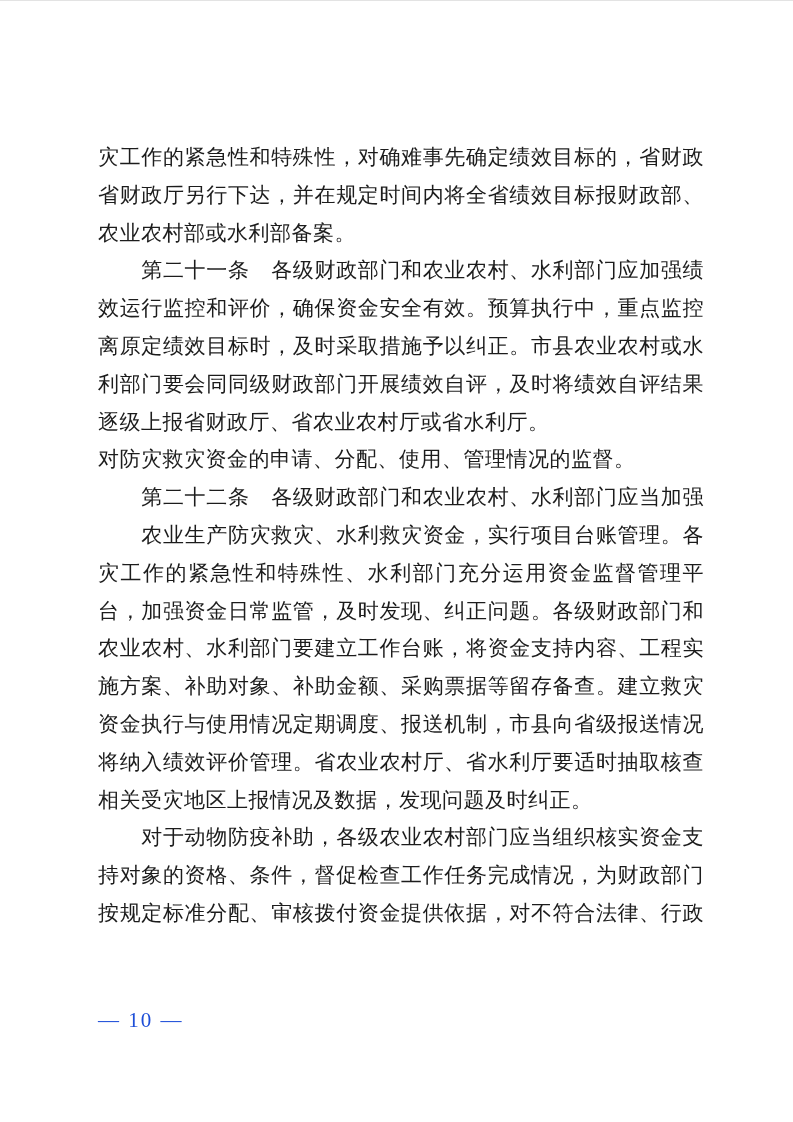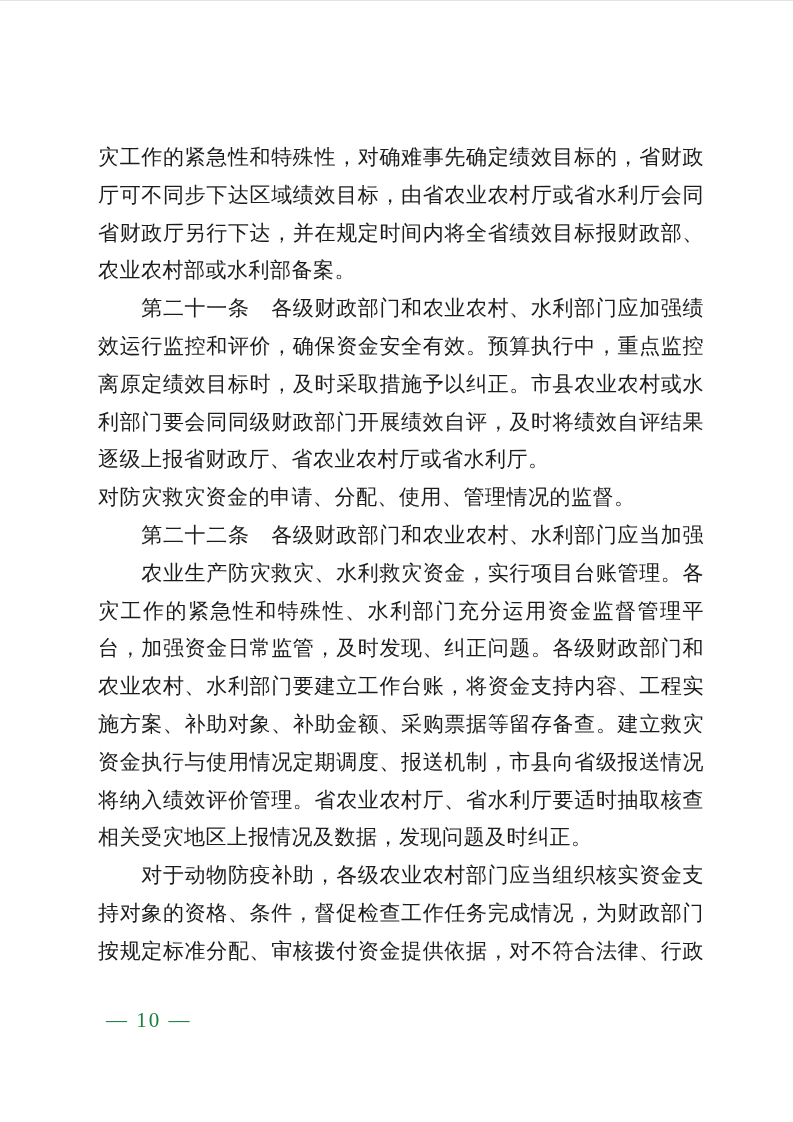"厅可不同步下达区域绩效目标，由省农业农村厅或省水利厅会同" div.line { html: <div>厅可不同步下达区域绩效目标，由省农业农村厅或省水利厅会同</div> -> none }
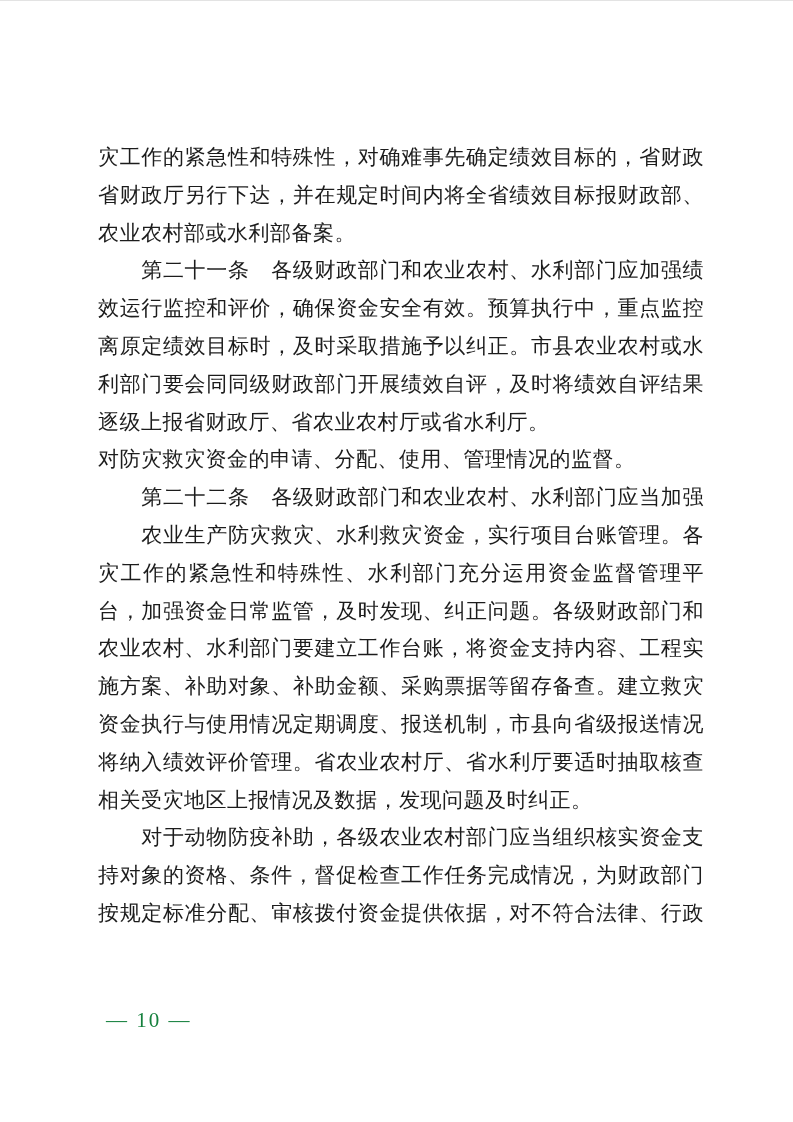"— 10 —" .page-footer { color: #15803d -> #1d4ed8; margin-left: 8px -> none }
